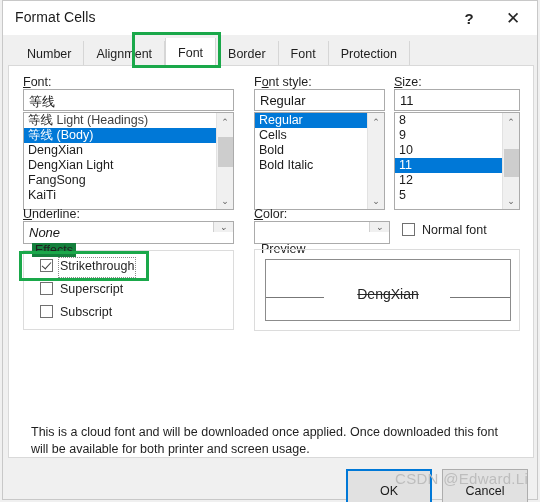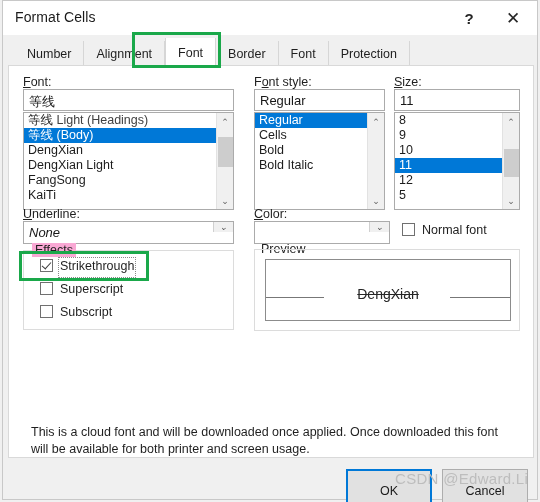"Effects" .group-title { background: #f9a8d4 -> #15803d }
